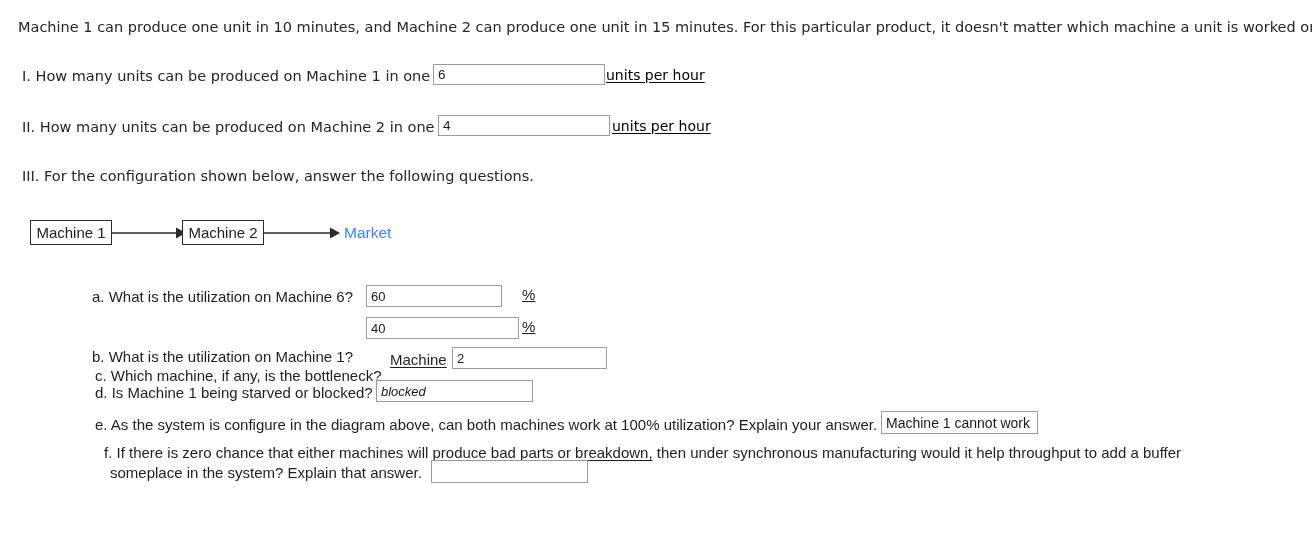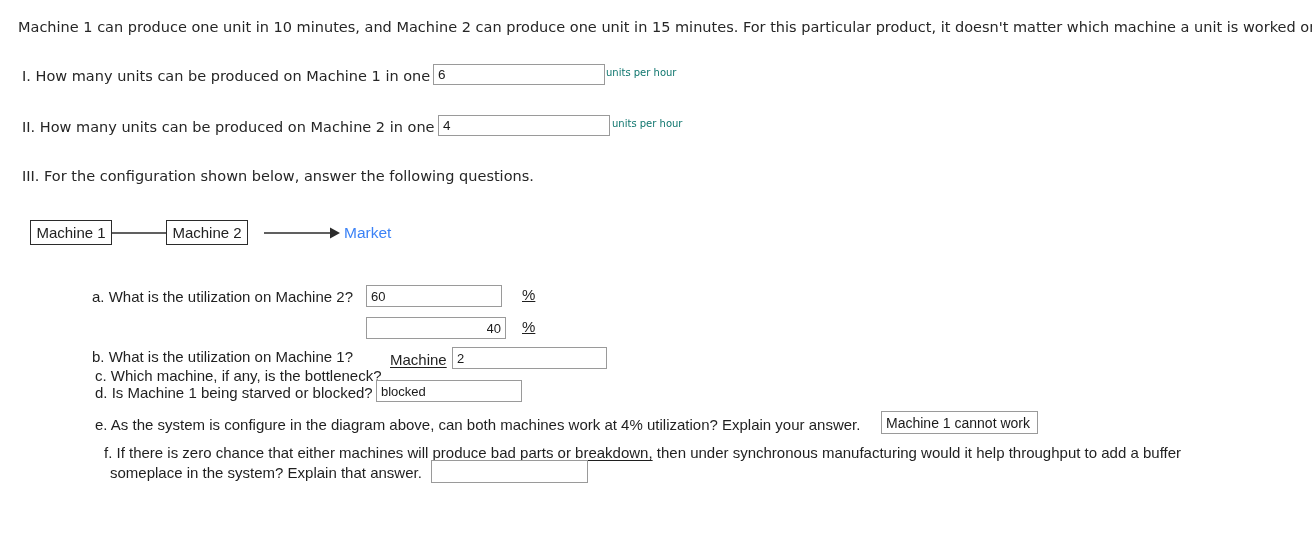"units per hour" .unit-label { color: #0f766e -> #000000; font-size: 10px -> 14px; text-decoration: none -> underline }
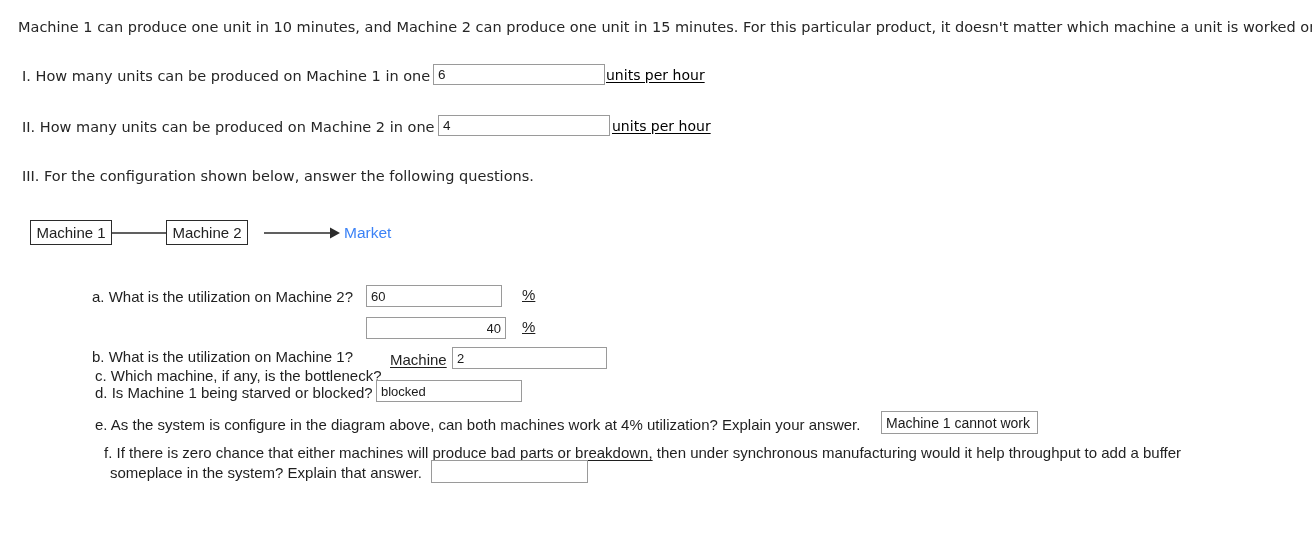"Machine 2" div.mbox { left: 136px -> 152px }
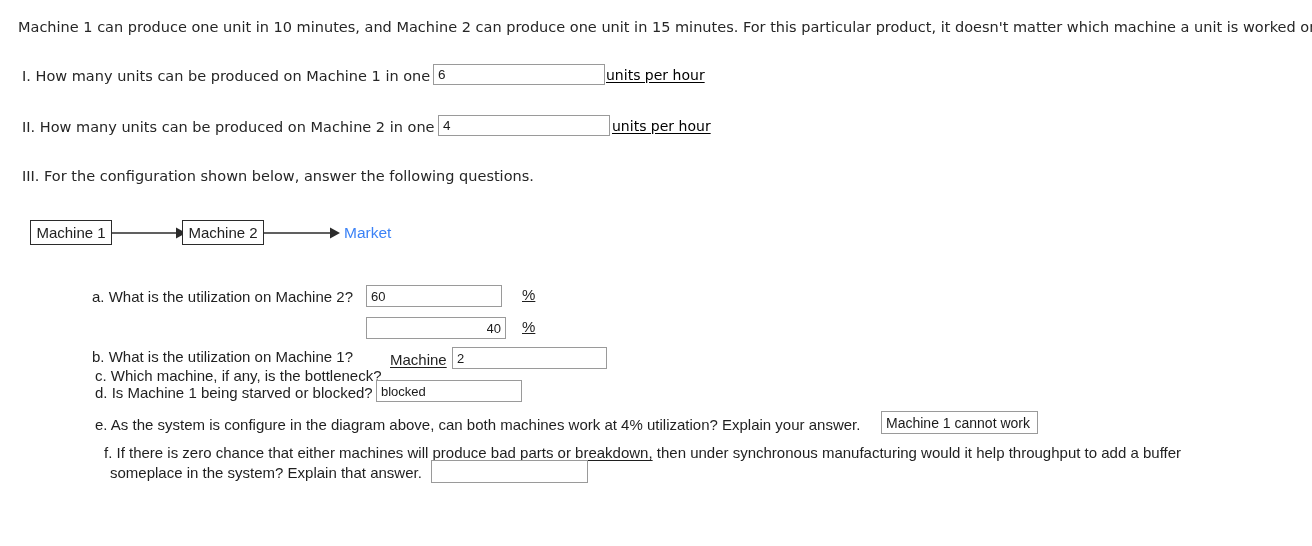"a. What is the utilization" div.abs { text: 2 -> 6 }
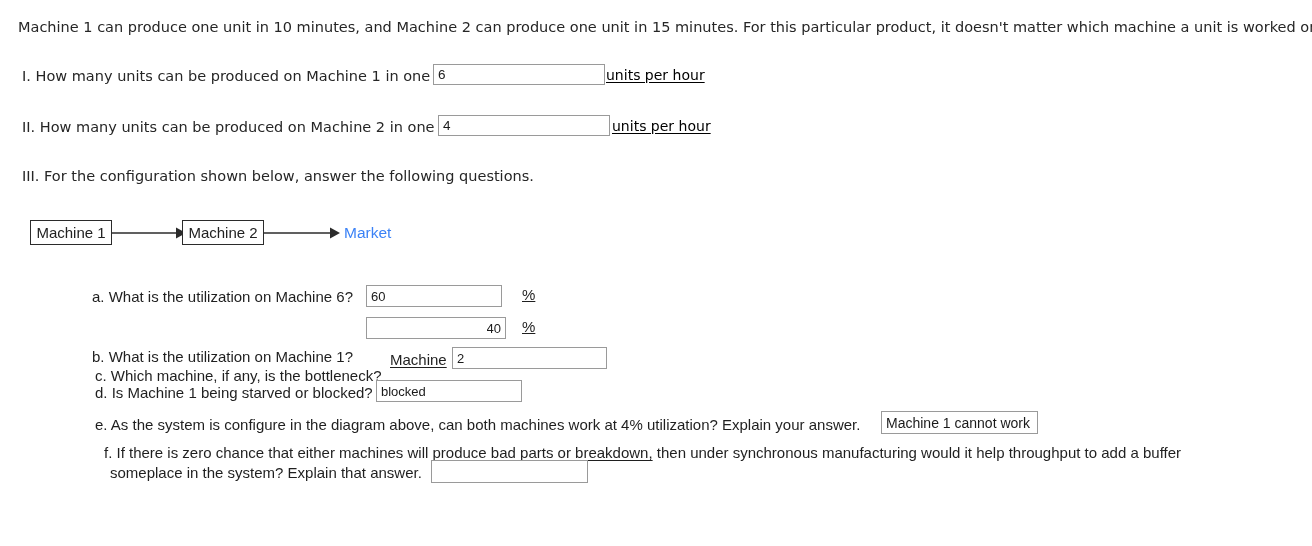"40" div.abs { justify-content: flex-end -> none; width: 140px -> 153px }
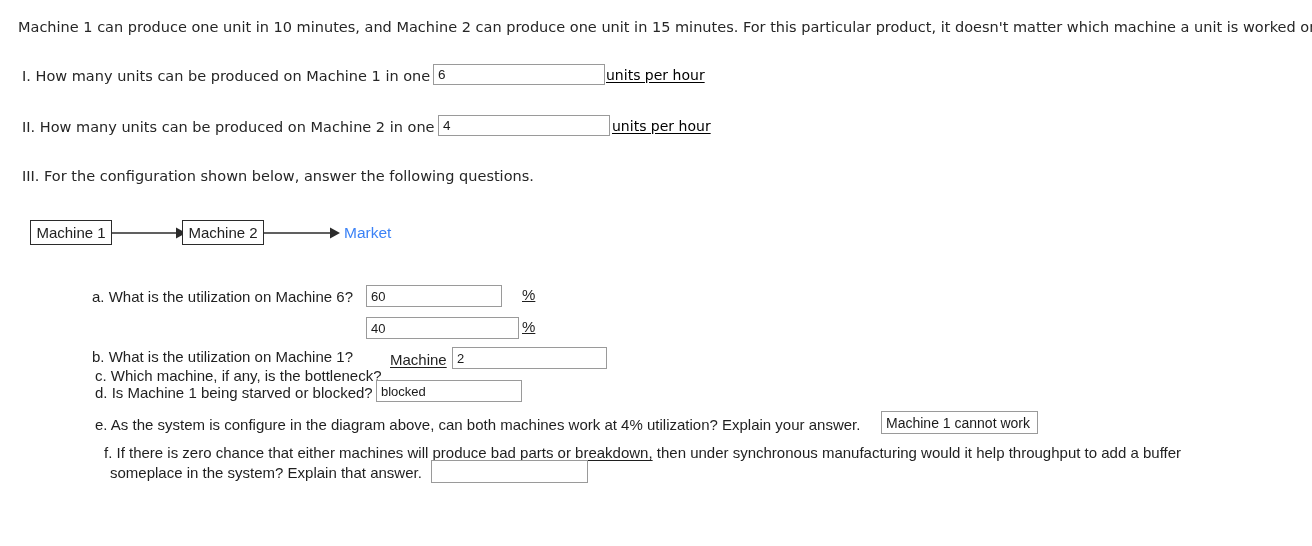"blocked" div.abs { font-style: none -> italic; width: 146px -> 157px }
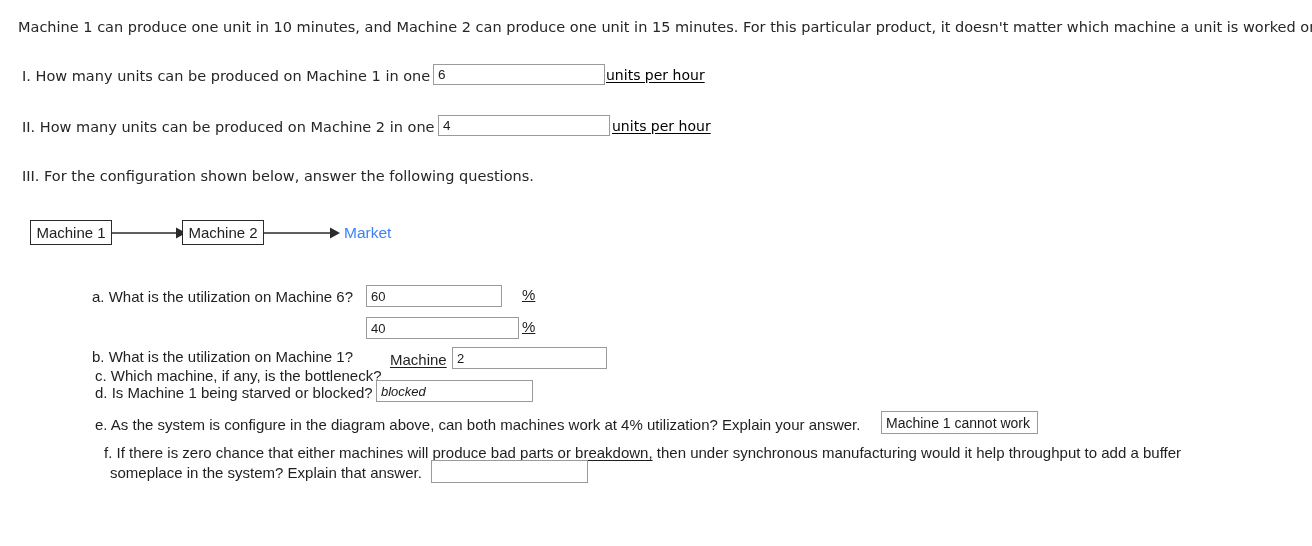"e. As the system is" div.abs { text: 4% -> 100% }
